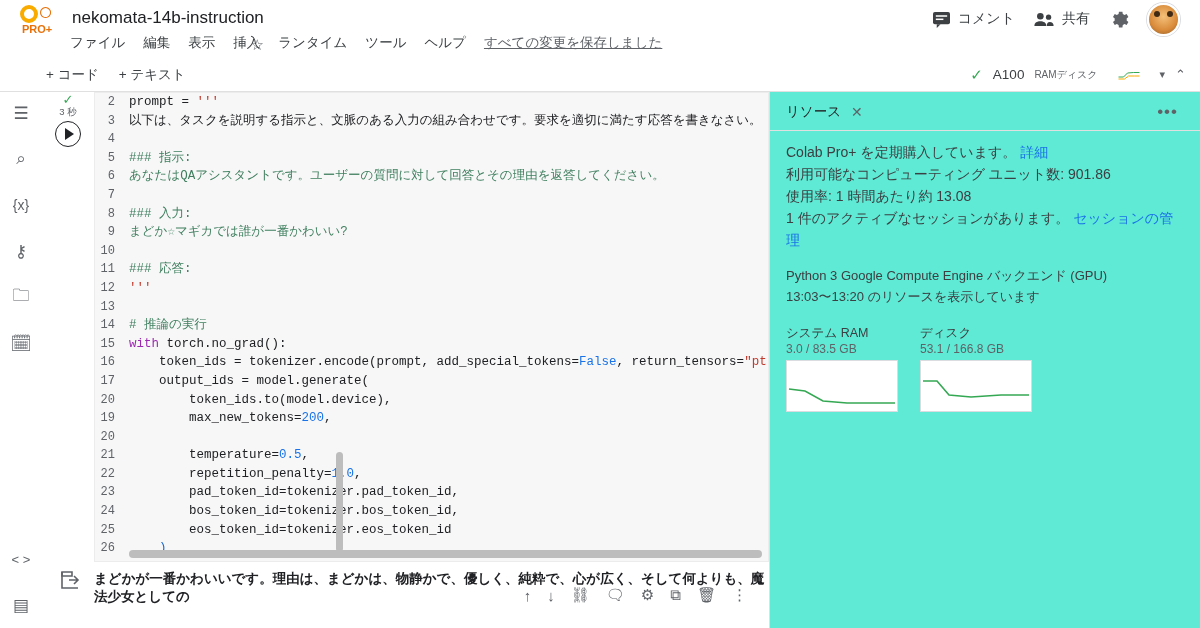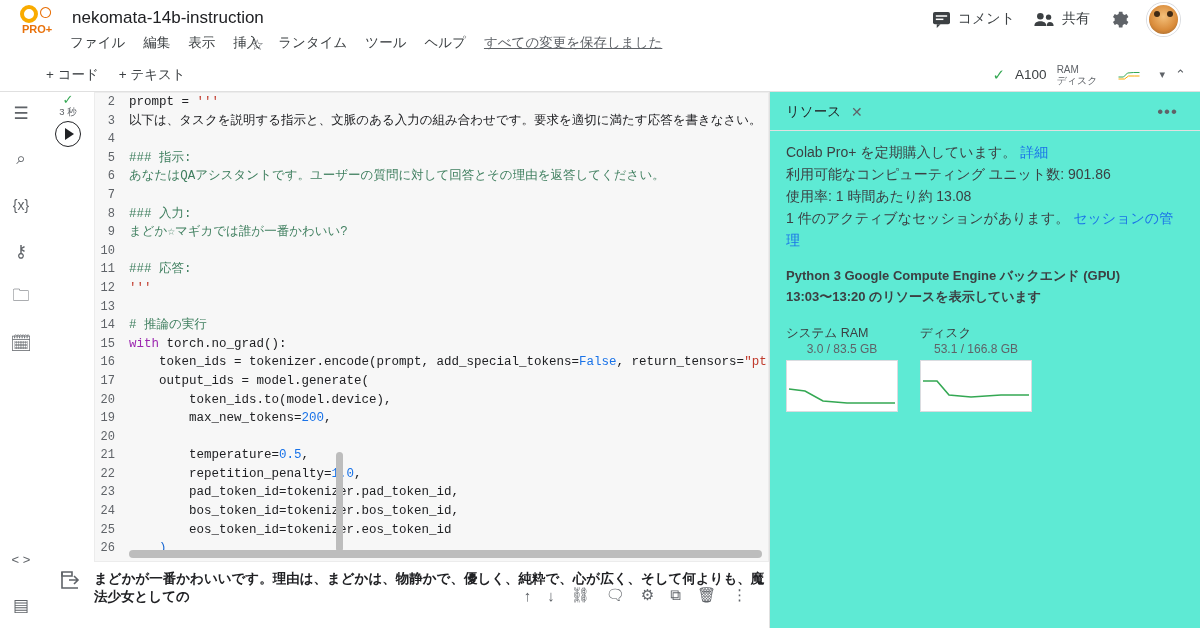"RAM" .ramdisk { flex-direction: column -> none; text-align: none -> center }
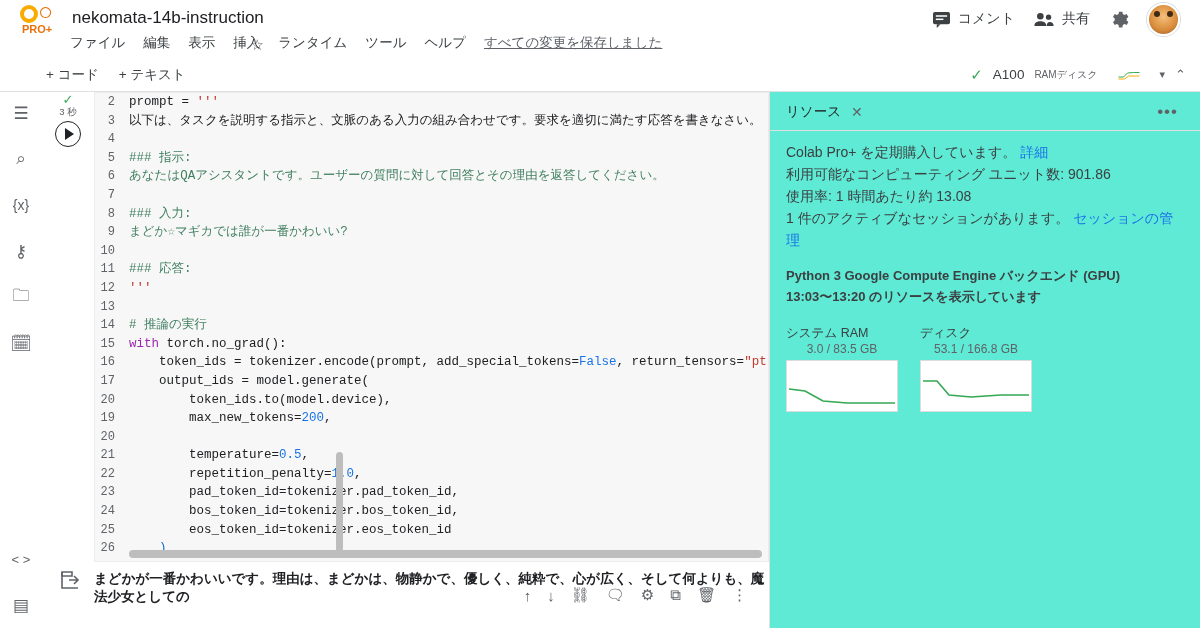"Python 3 Google Compute Engine" .res-block2 { font-weight: bold -> none }
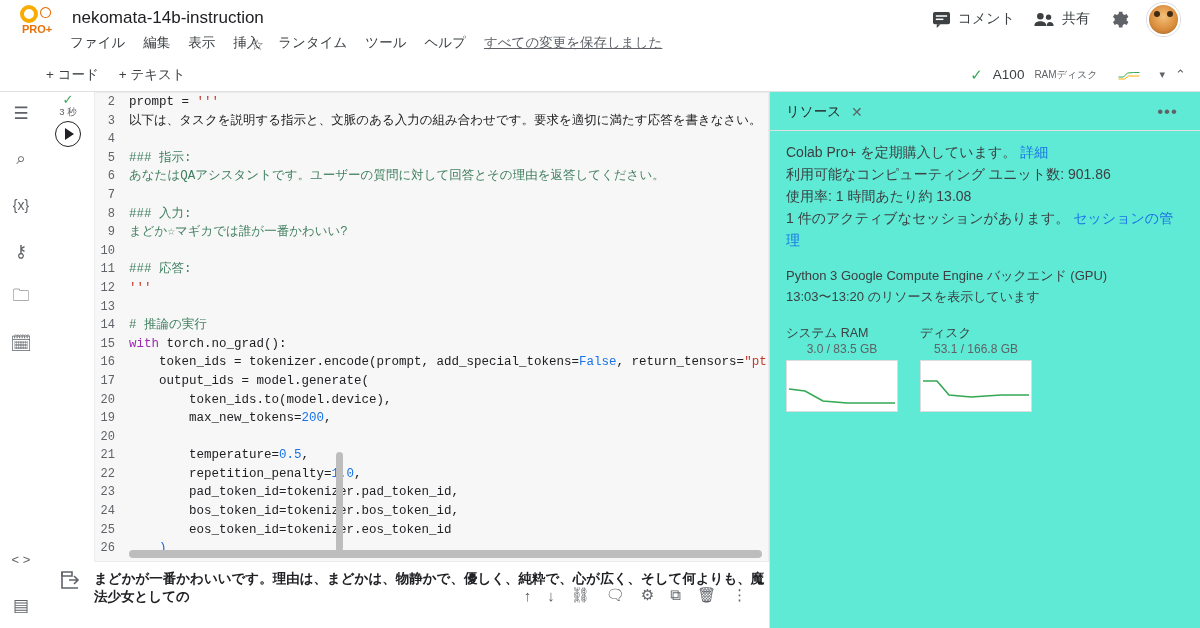"3.0 / 83.5 GB" .gauge .val { text-align: center -> none }
